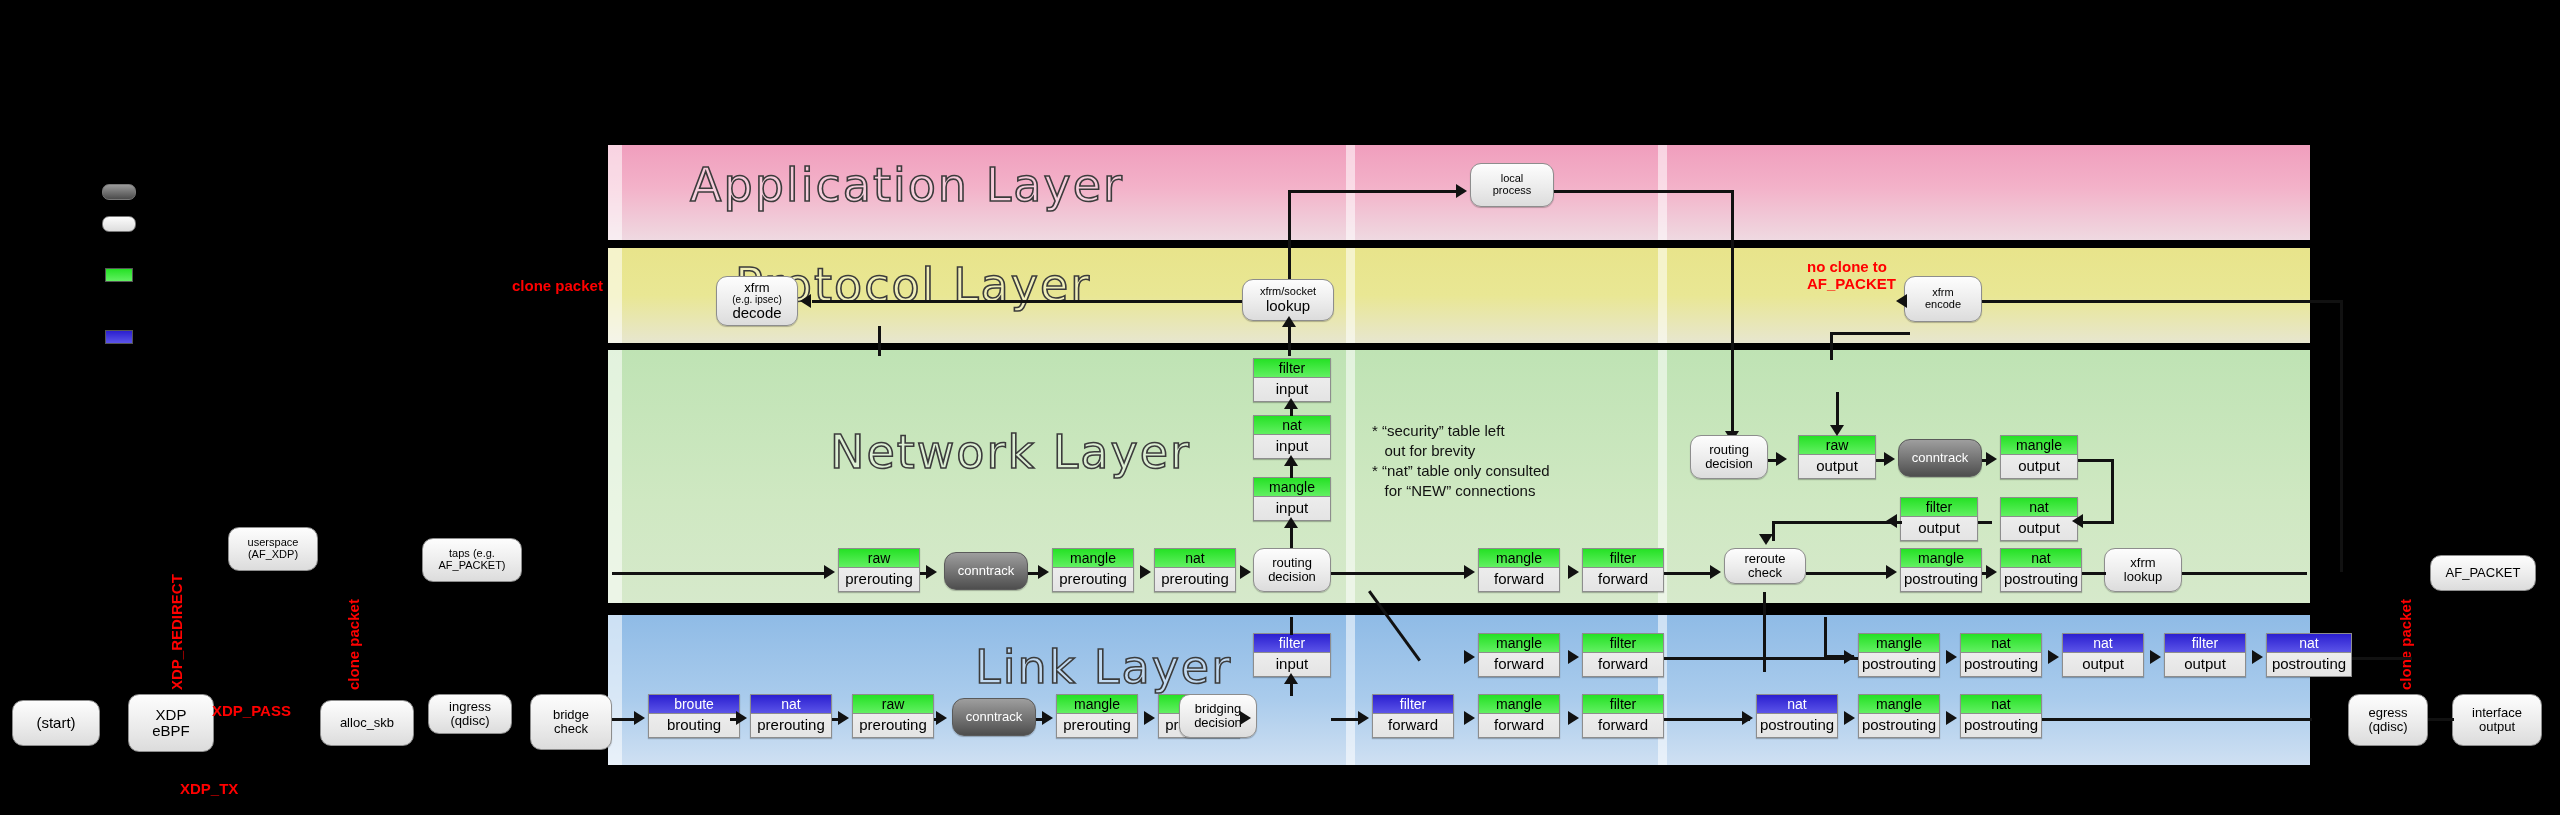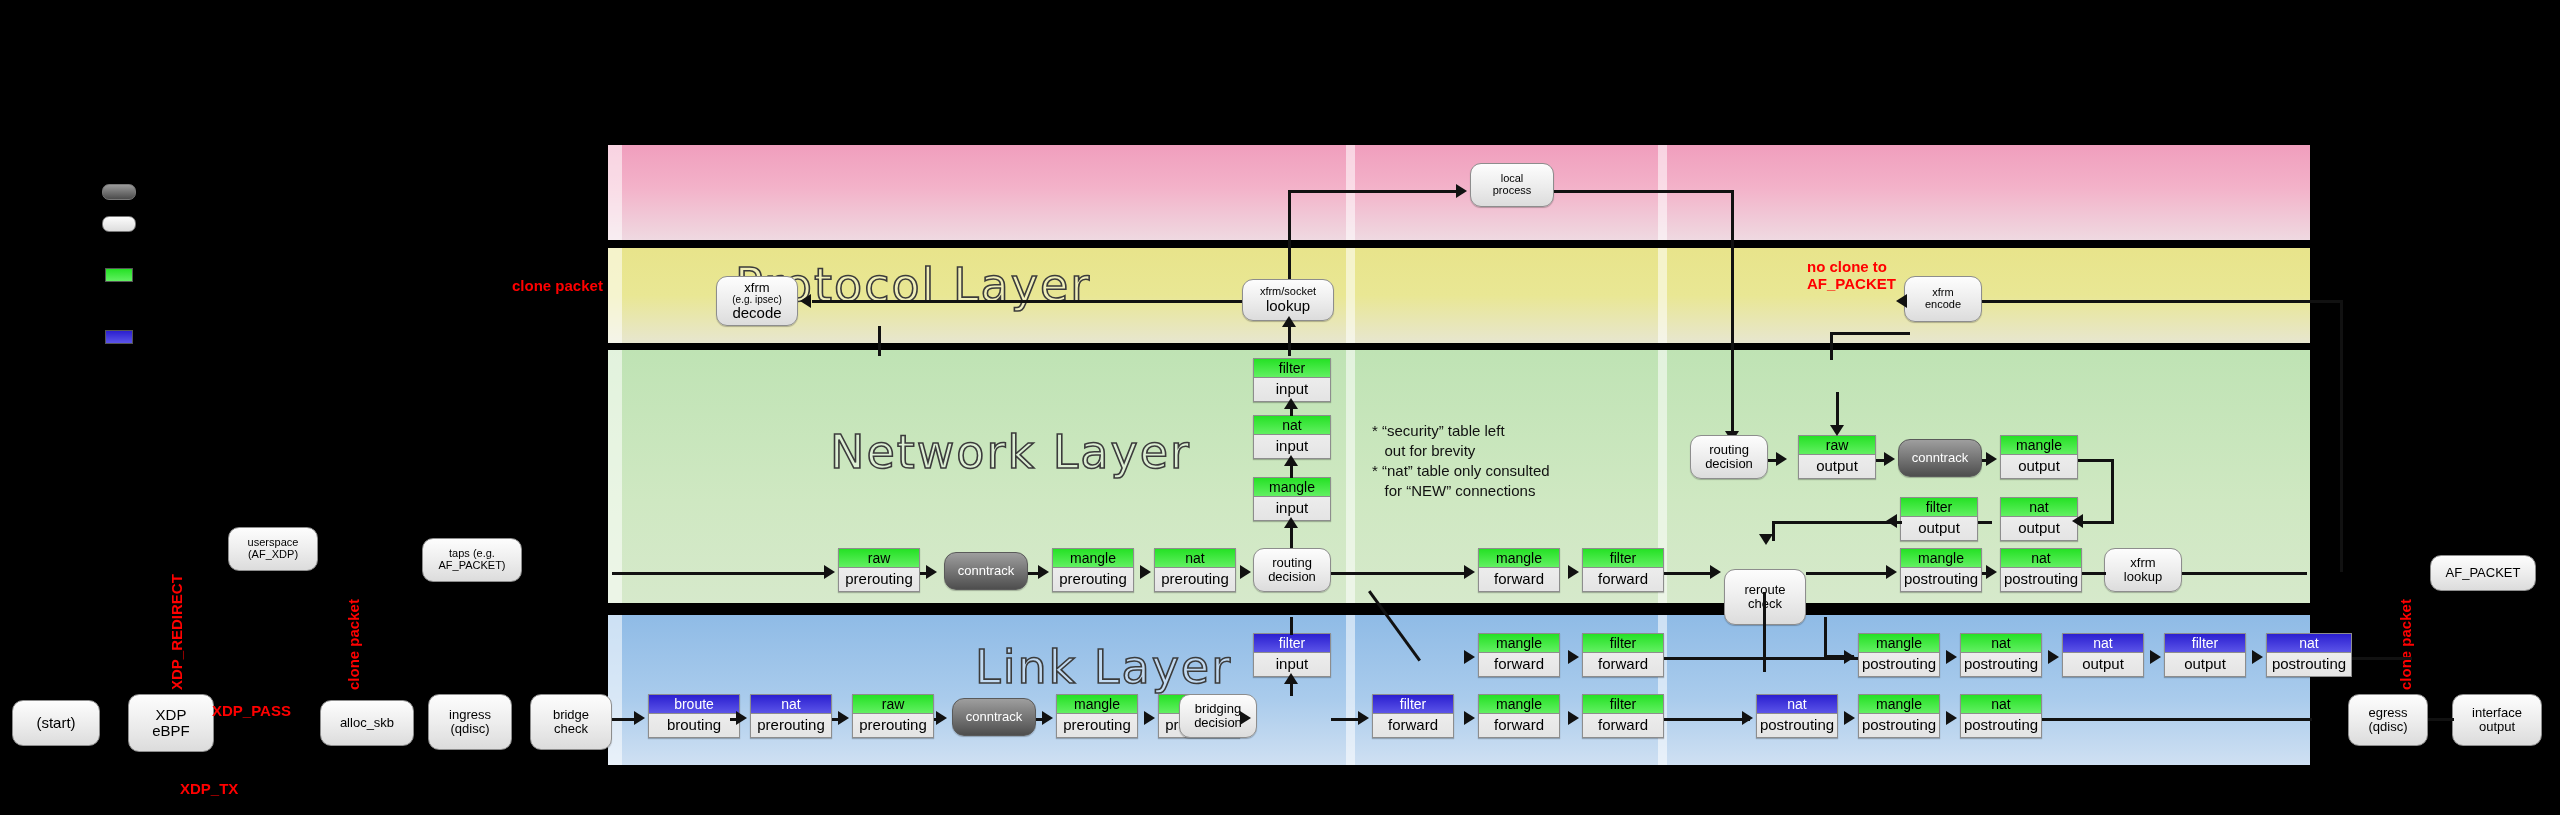"Application Layer" div.band-title { html: none -> <div>Application Layer</div> }
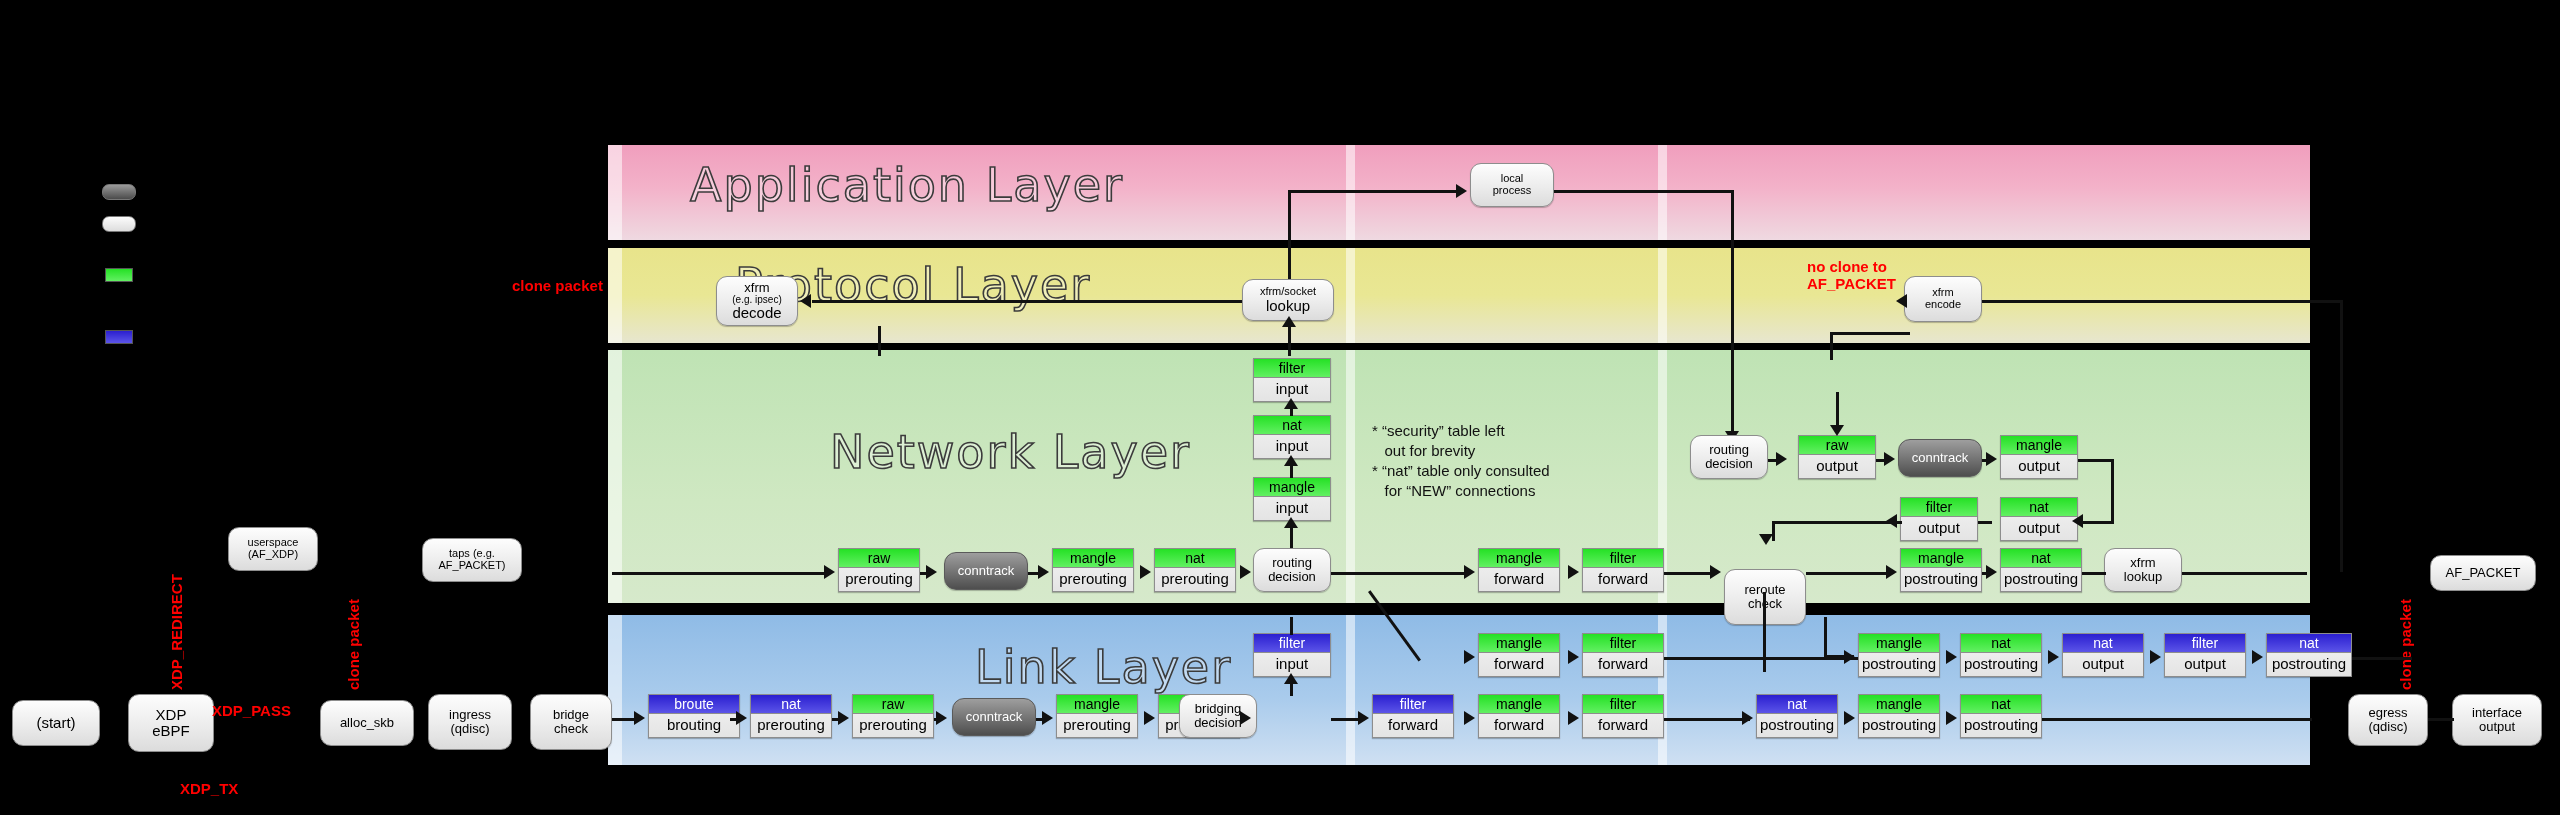"reroute" div.node { height: 56px -> 36px; top: 569px -> 548px }
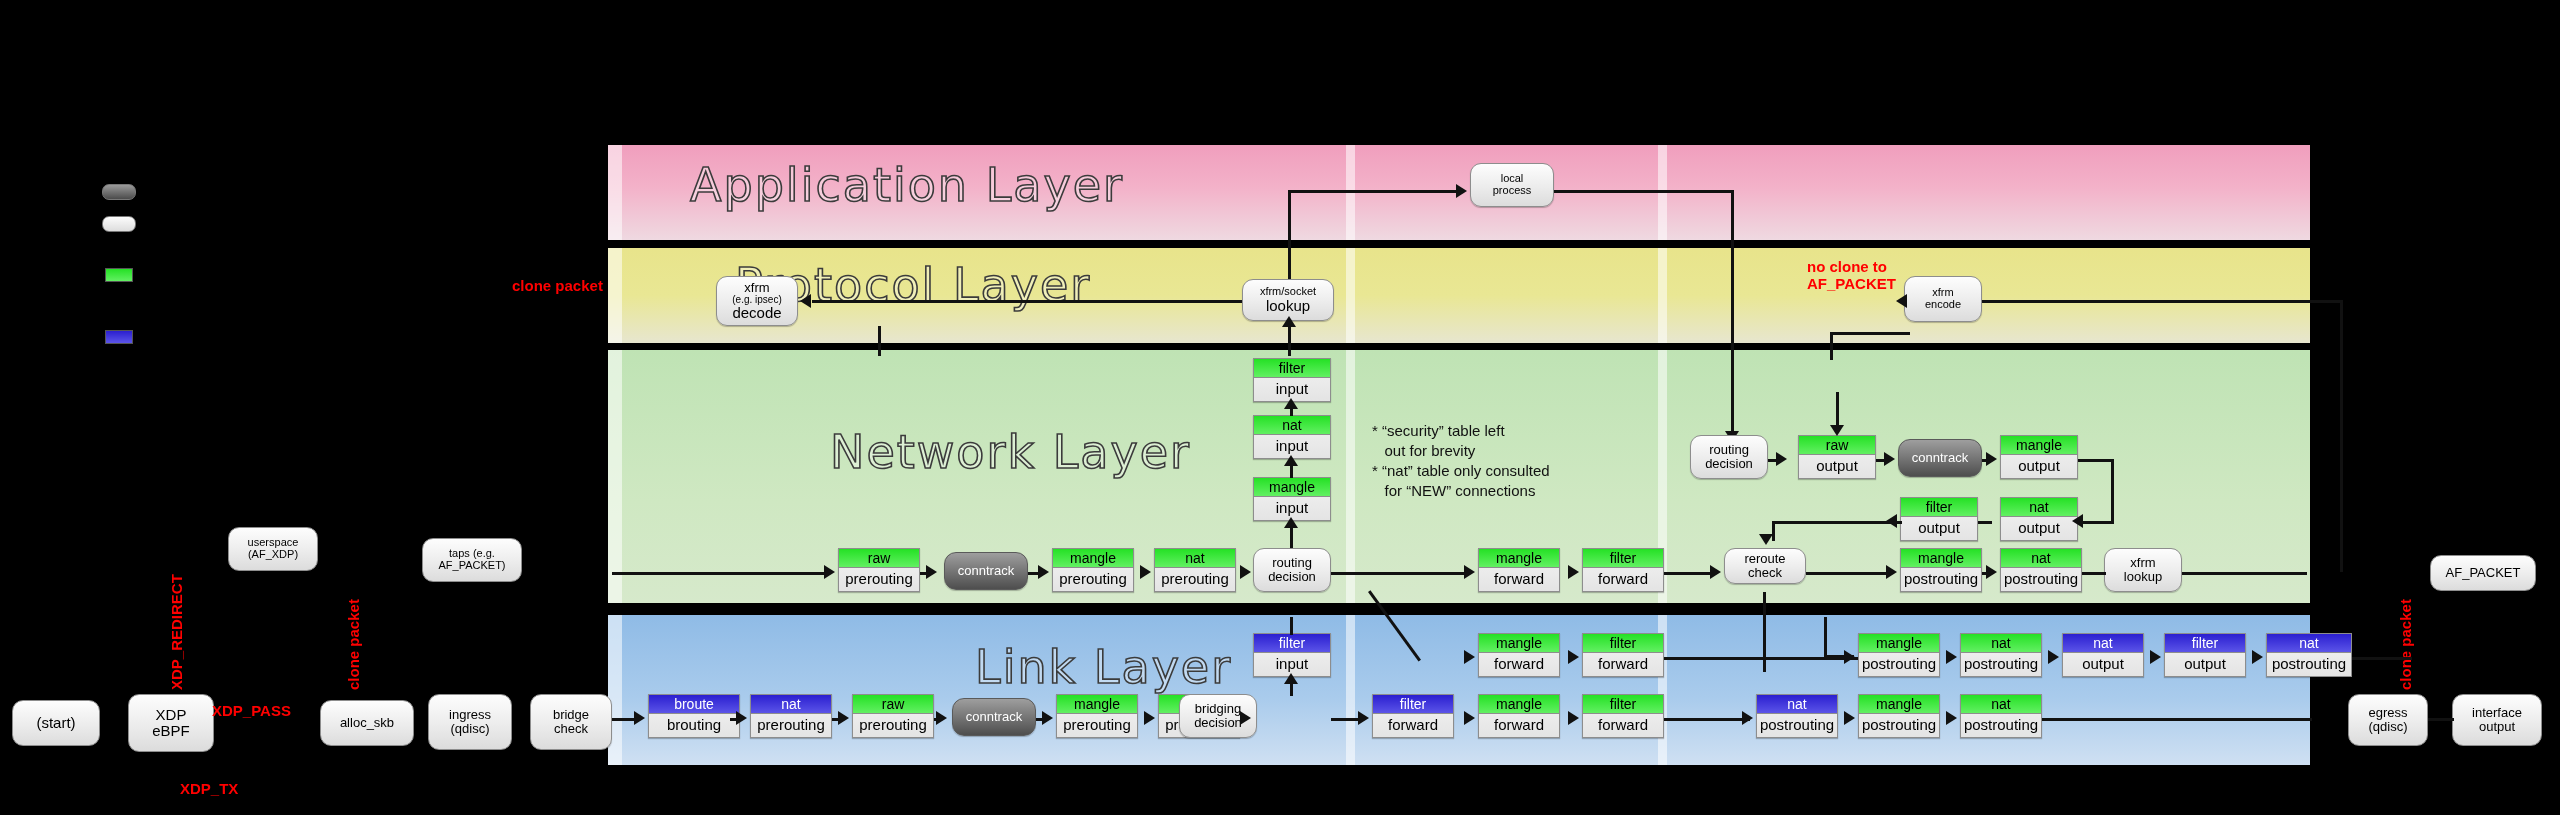"ingress" div.node { height: 56px -> 40px }
